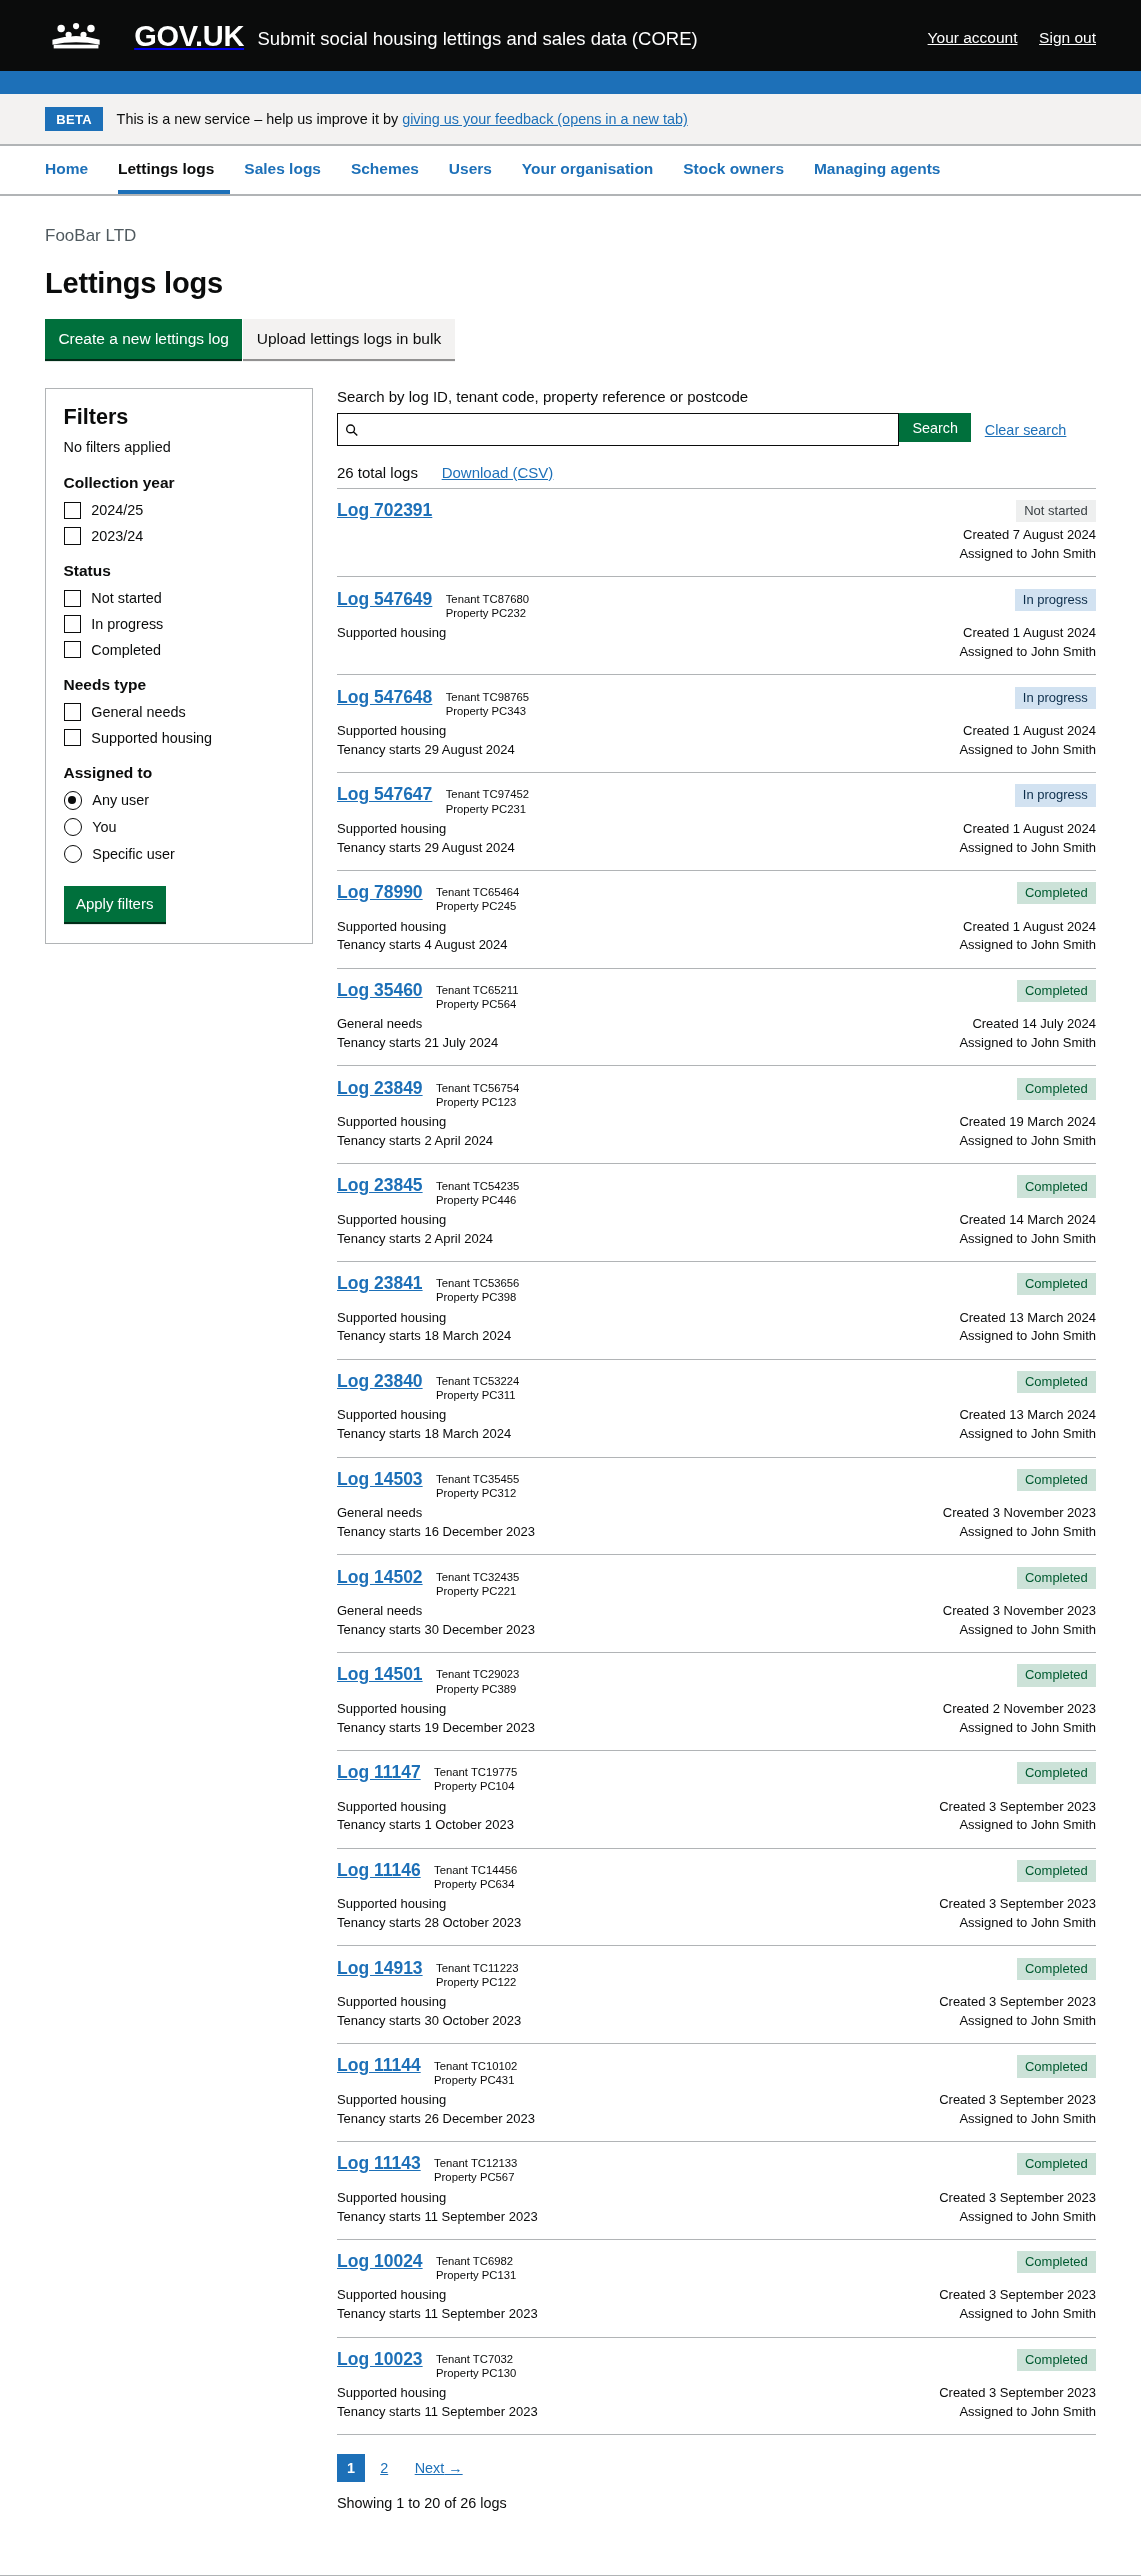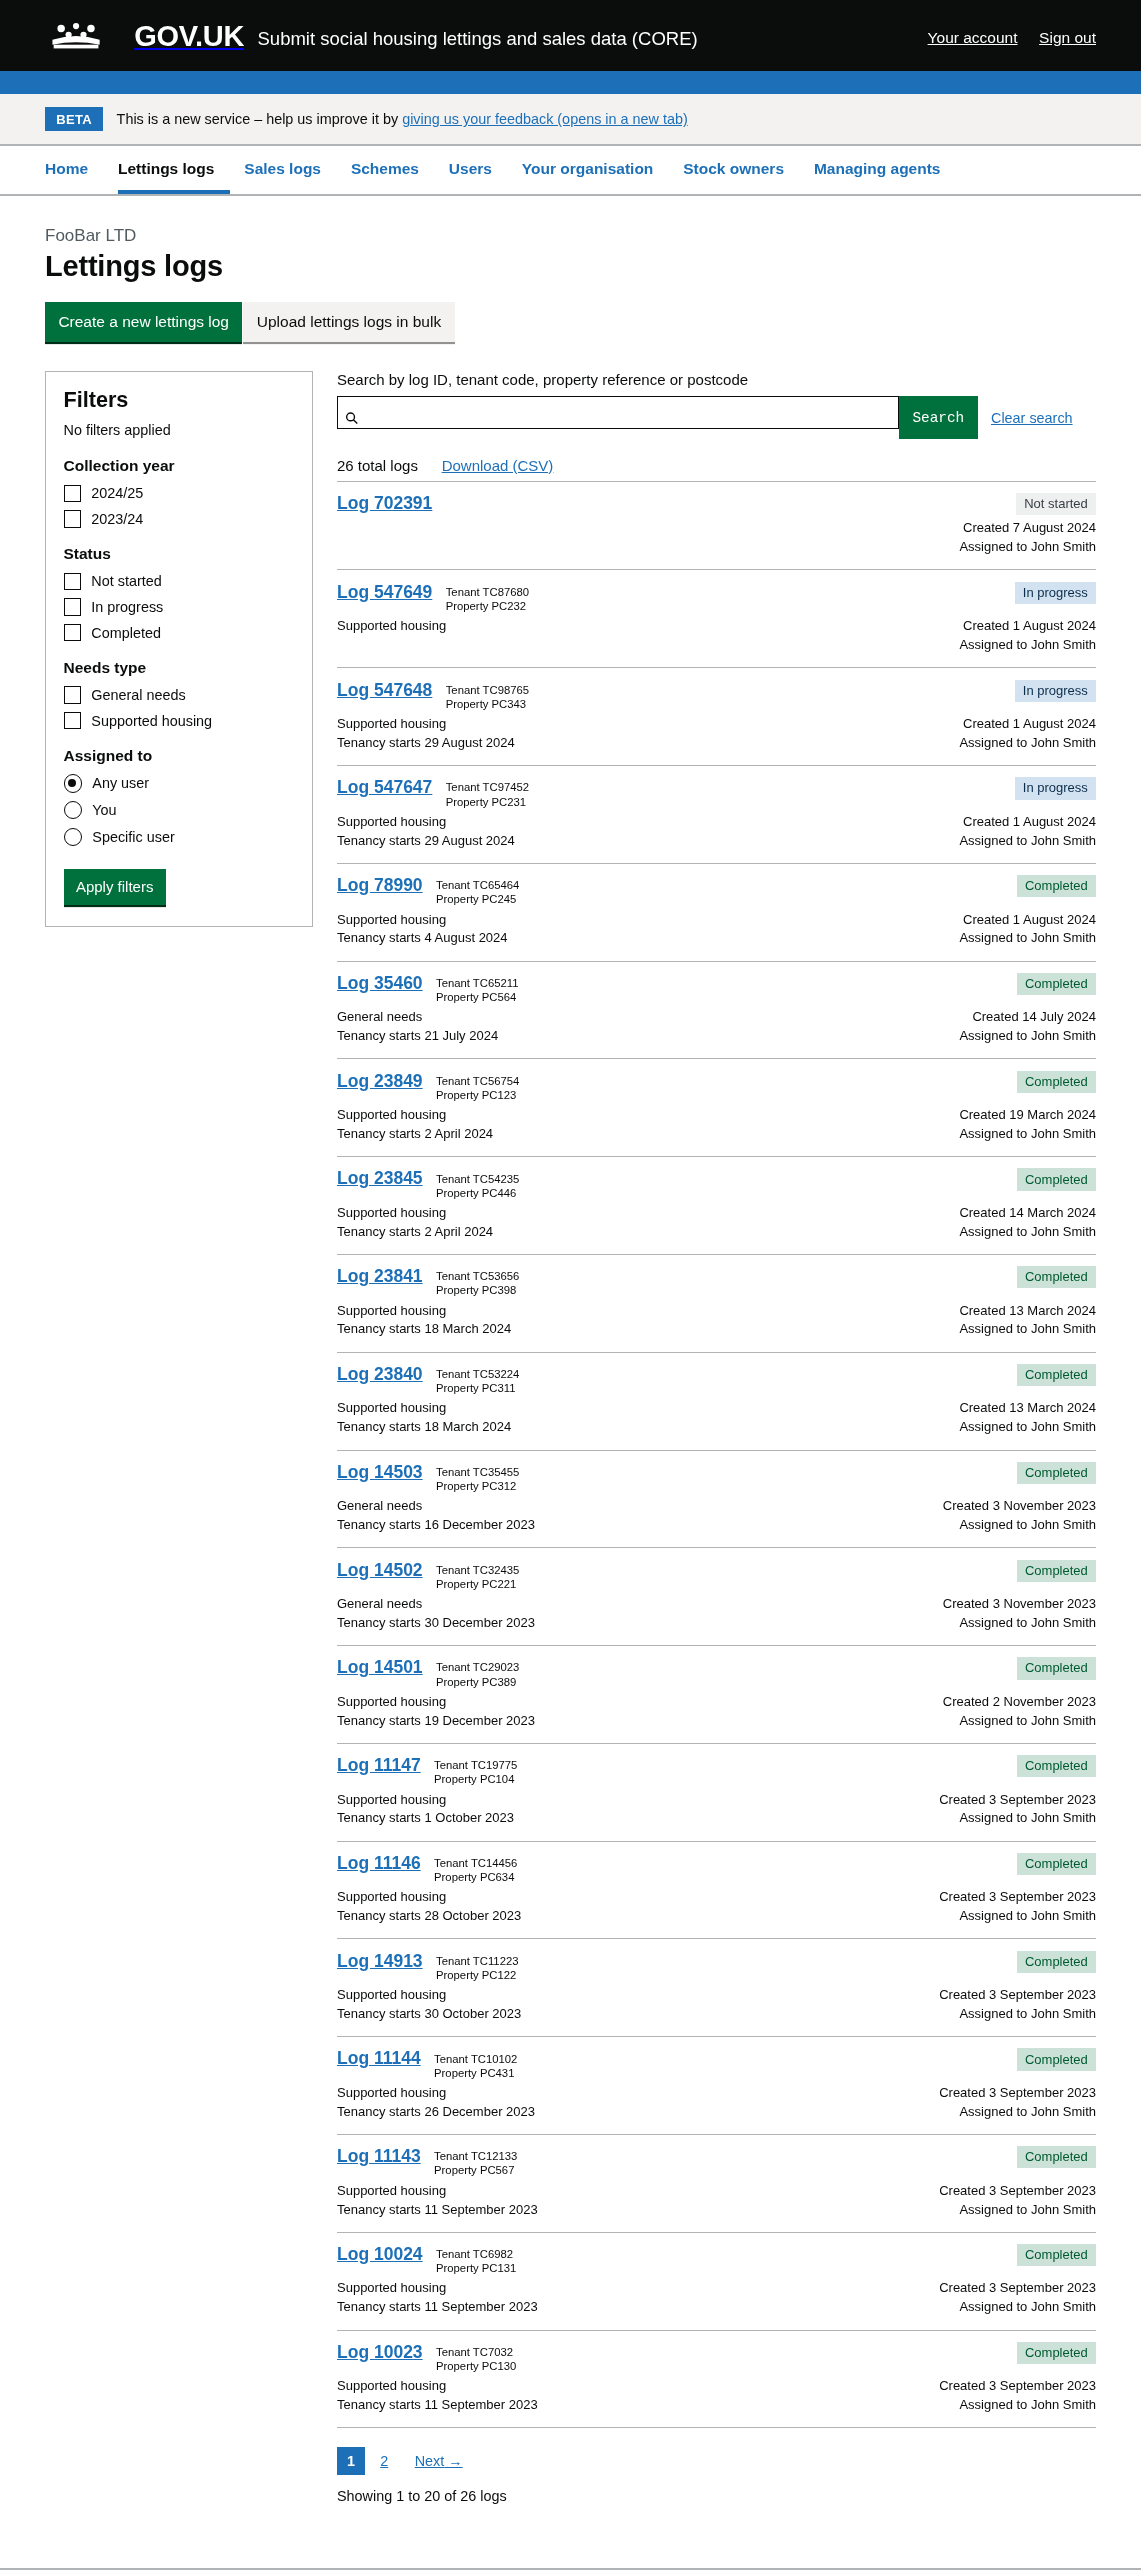"FooBar LTD" .org-caption { margin-bottom: 4px -> 21px }
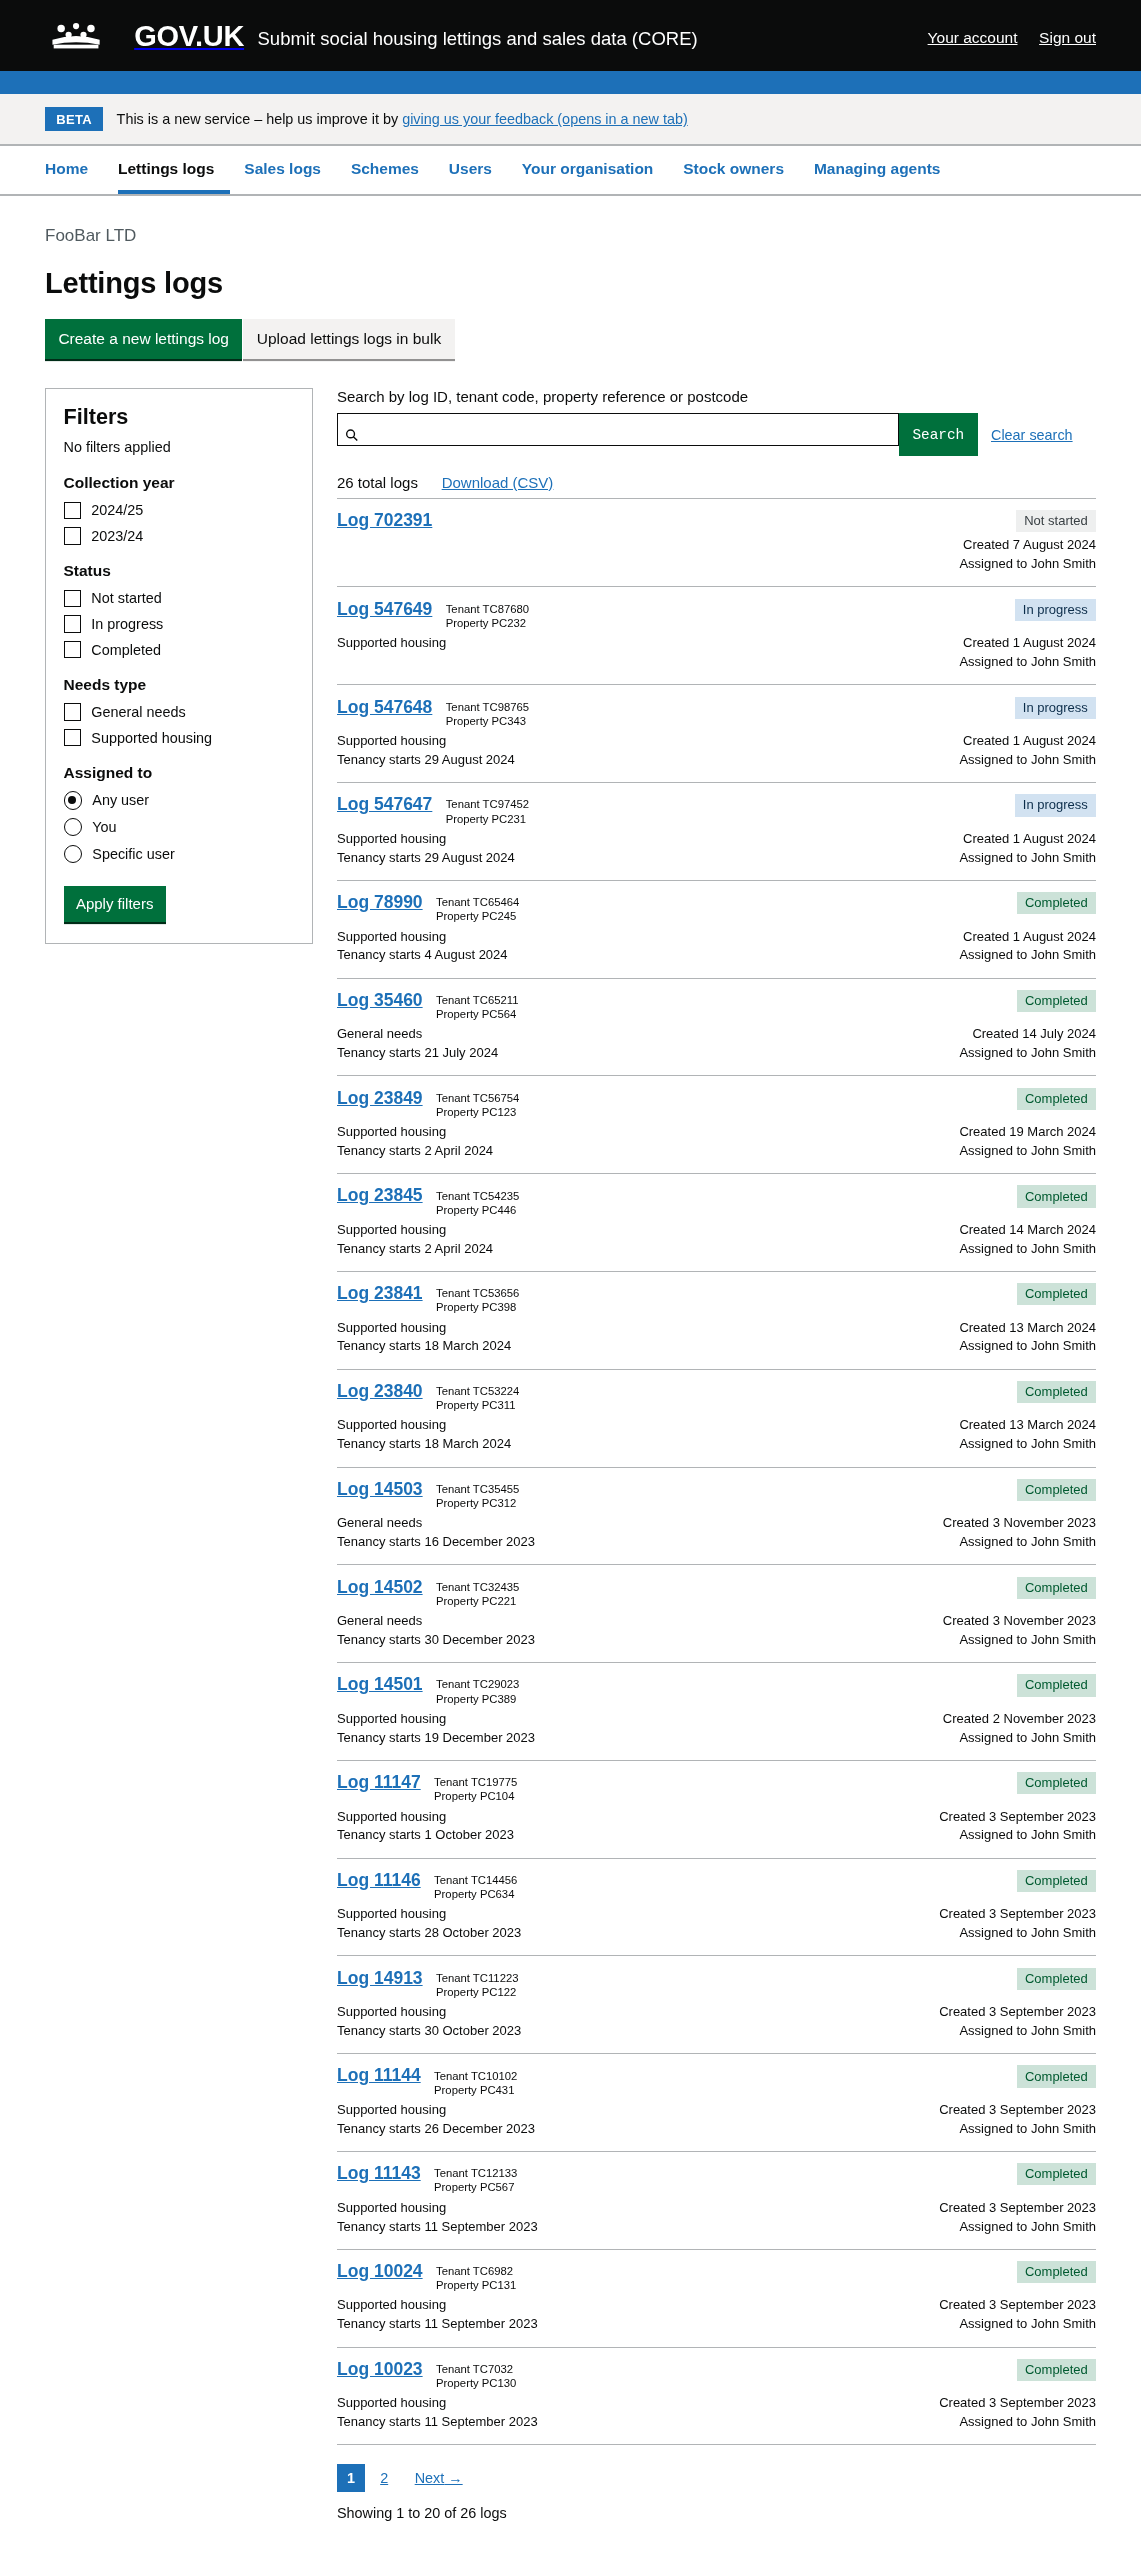"Search" .search-btn { font-family: Liberation Mono, monospace -> Liberation Sans, sans-serif; height: 43px -> 29px }
